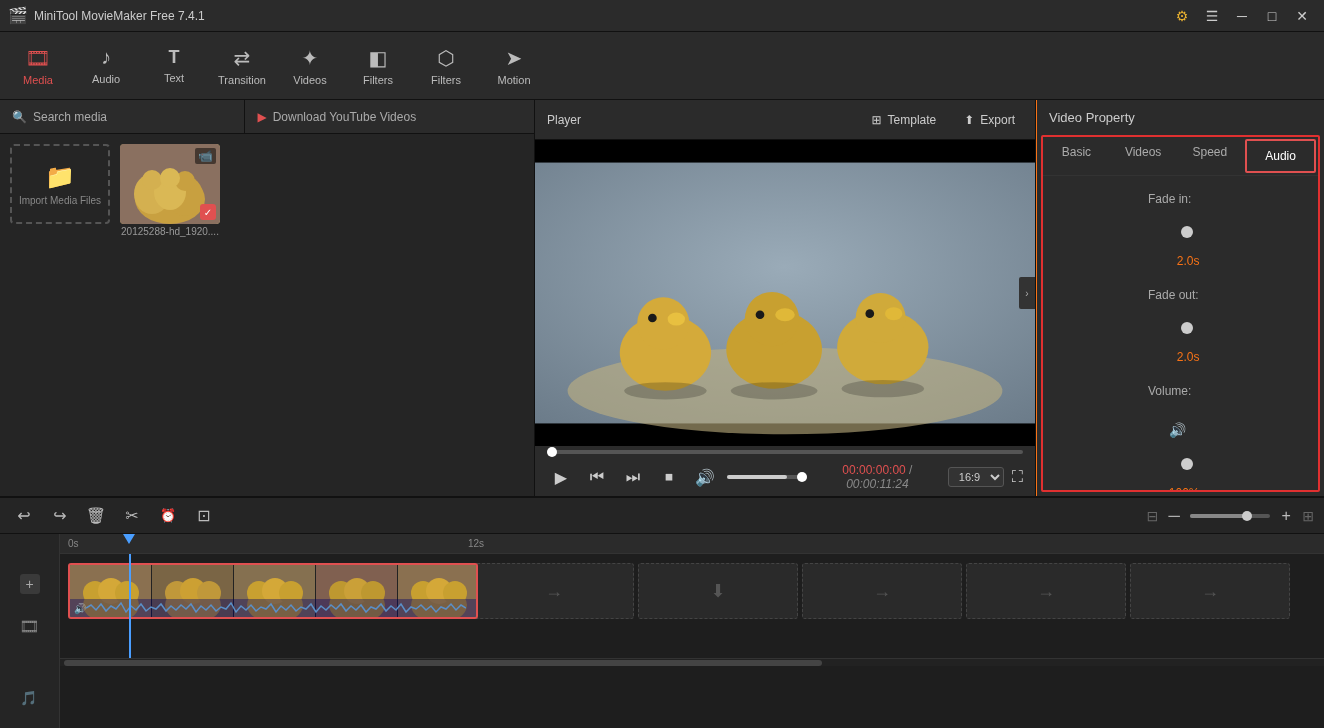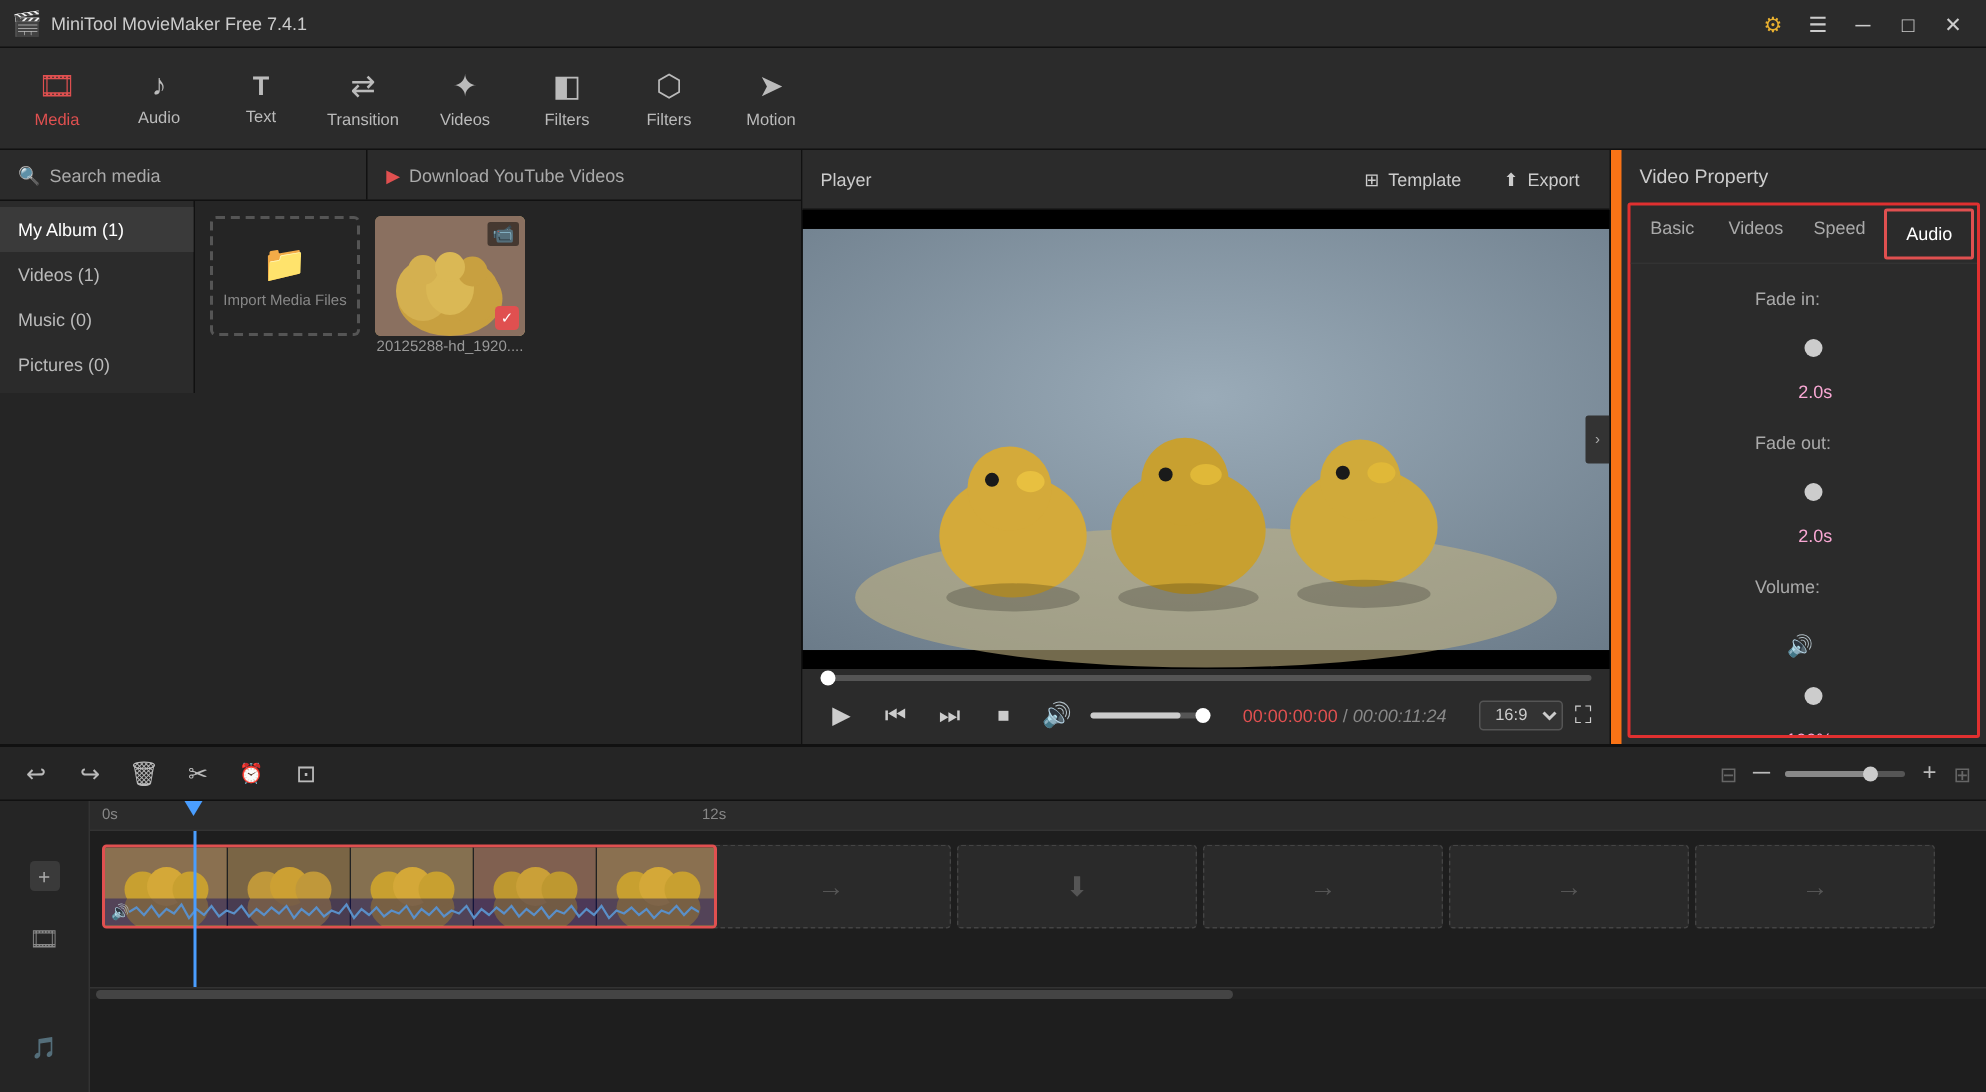"Video Property" #right-panel { border-left: 7px solid #f97316 -> 1px solid #f97316; width: 250px -> 288px }
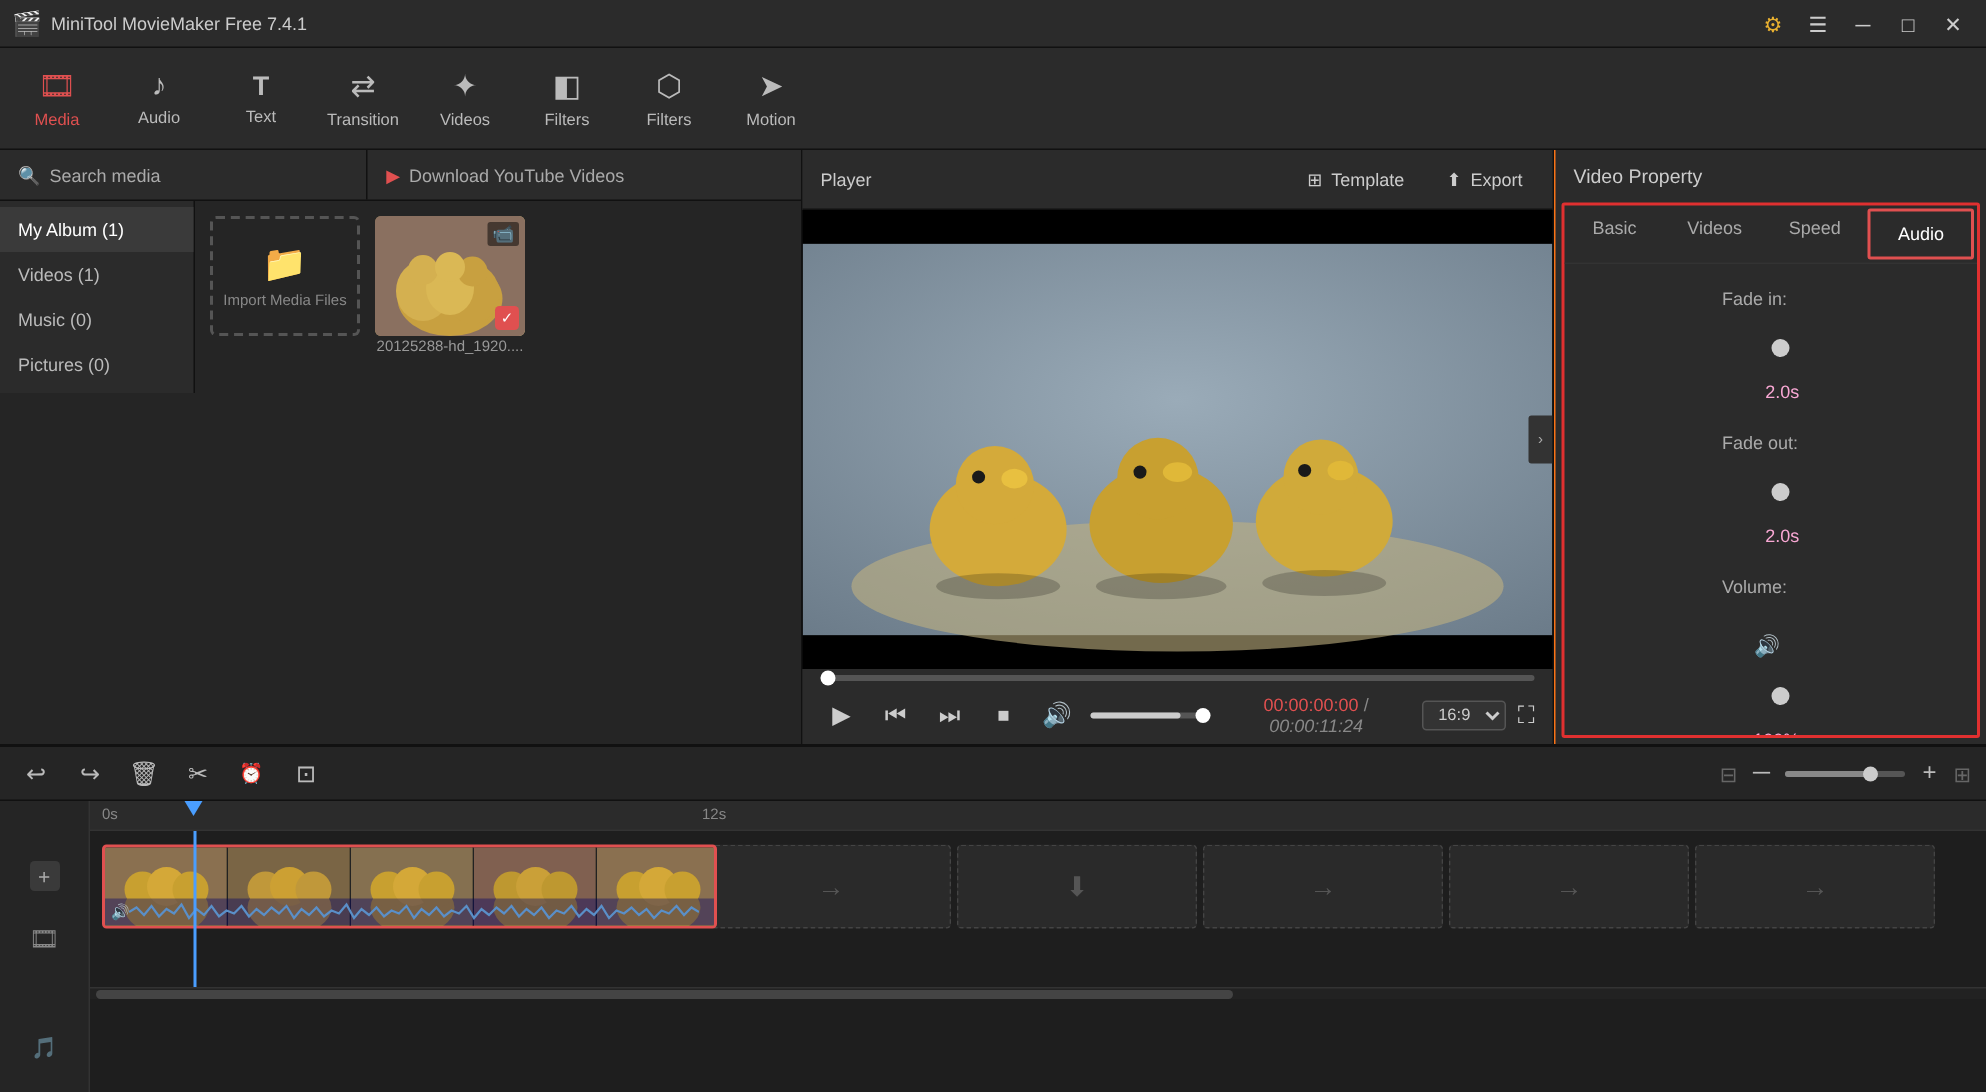"My Album (1)" div.album-sidebar { html: <div> <div> <span>My Album (1)</span> </div> <div> <span>Videos (1)</span> </div> <div> <span>Music (0)</span> </div> <div> <span>Pictures (0)</span> </div> </div> -> none }
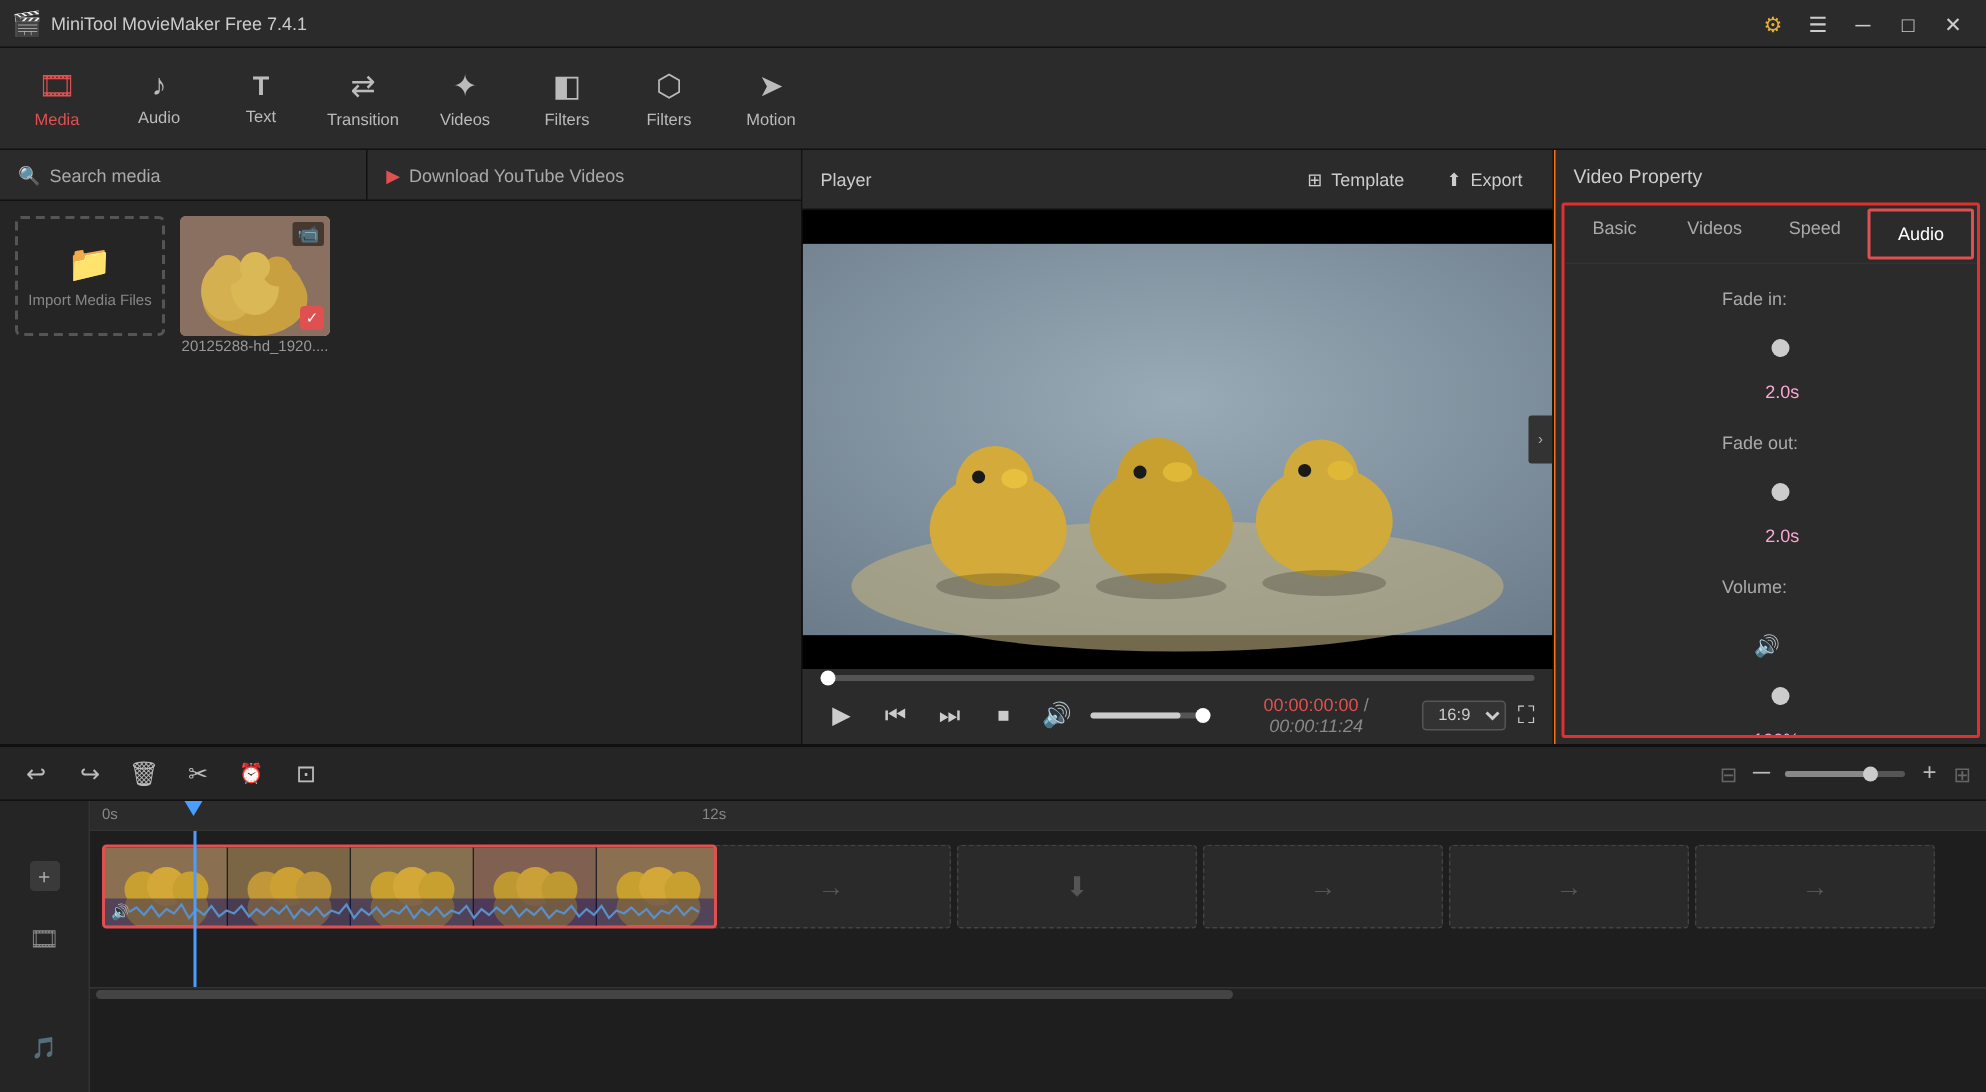"2.0s" .prop-value { color: #f9a8d4 -> #f97316 }
